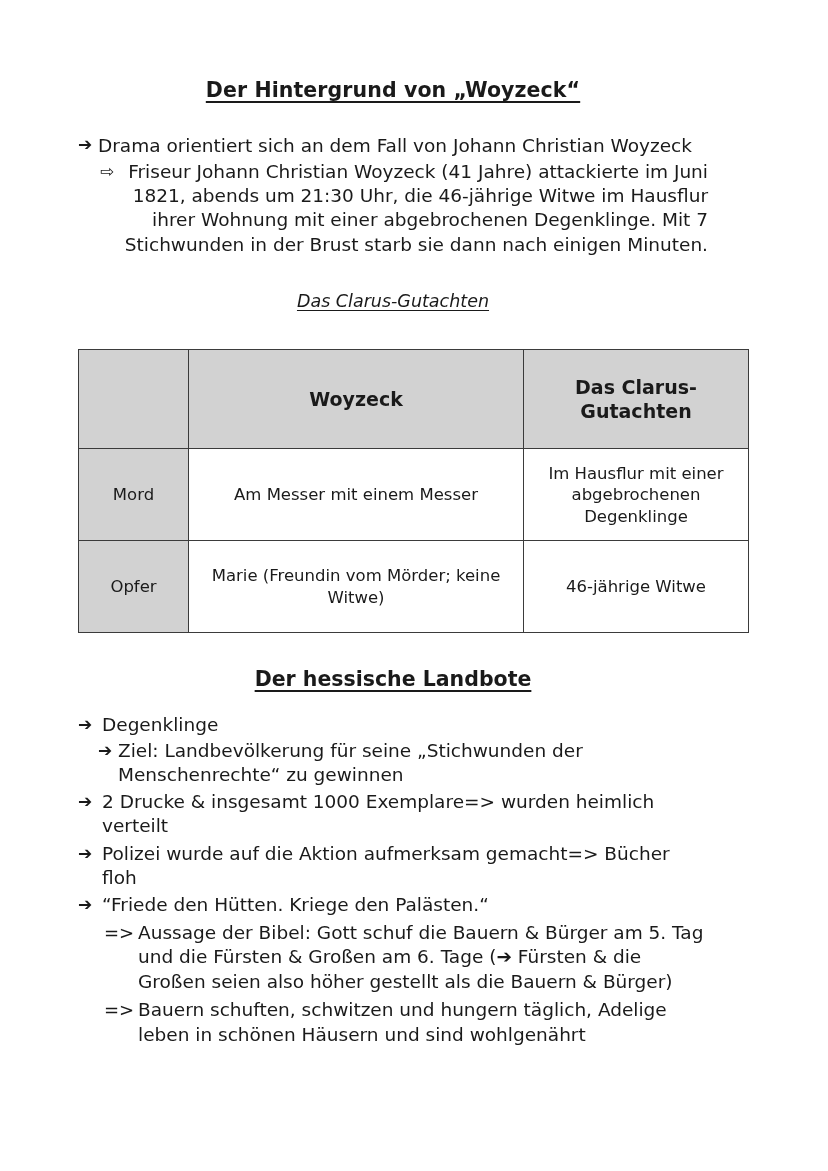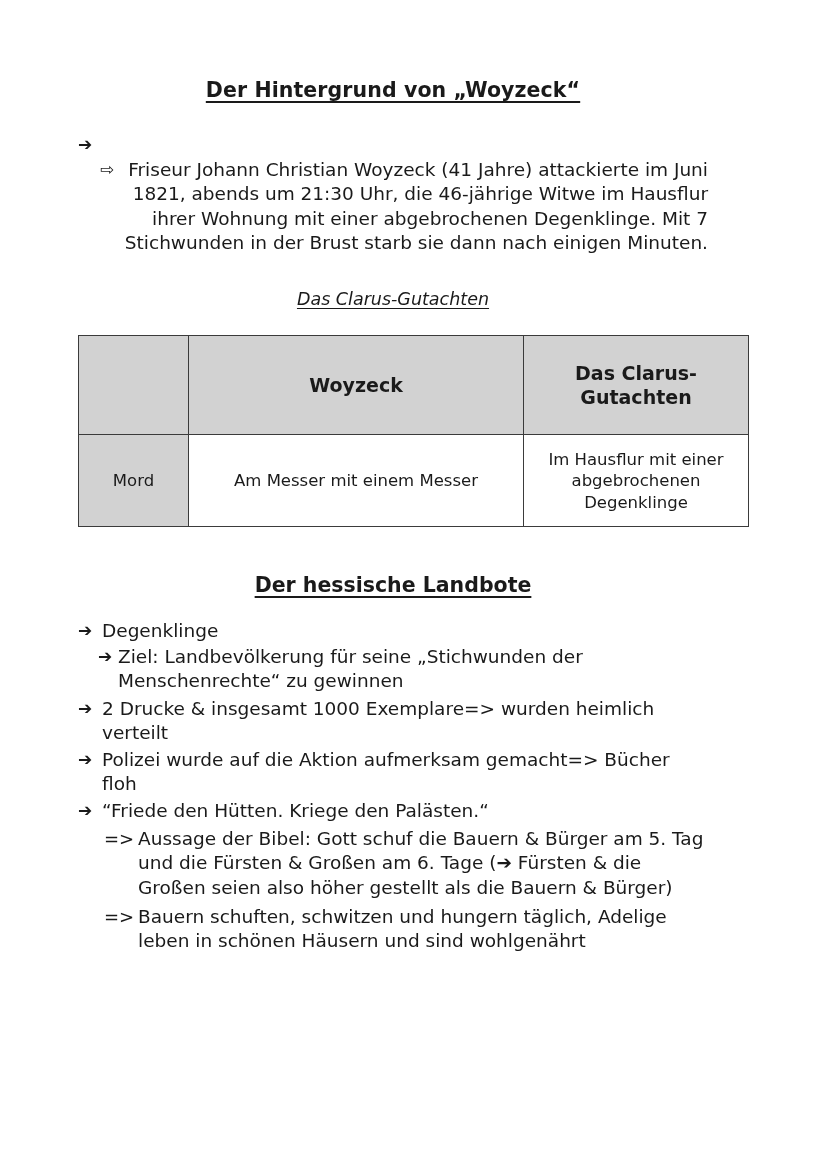"Drama orientiert sich an dem" span.text { html: none -> <span>Drama orientiert sich an dem Fall von Johann Christian Woyzeck</span> }
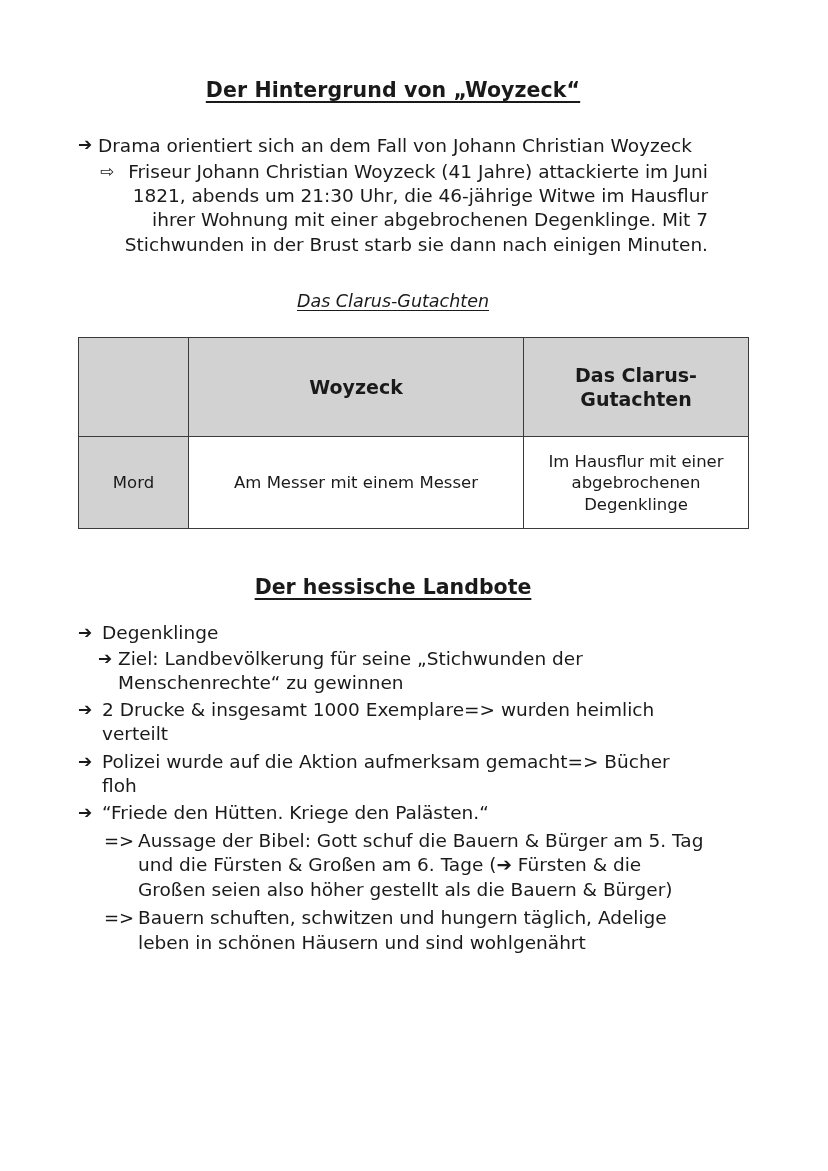"Woyzeck" table.clarus { margin: 26px auto 0 auto -> 38px auto 0 auto }
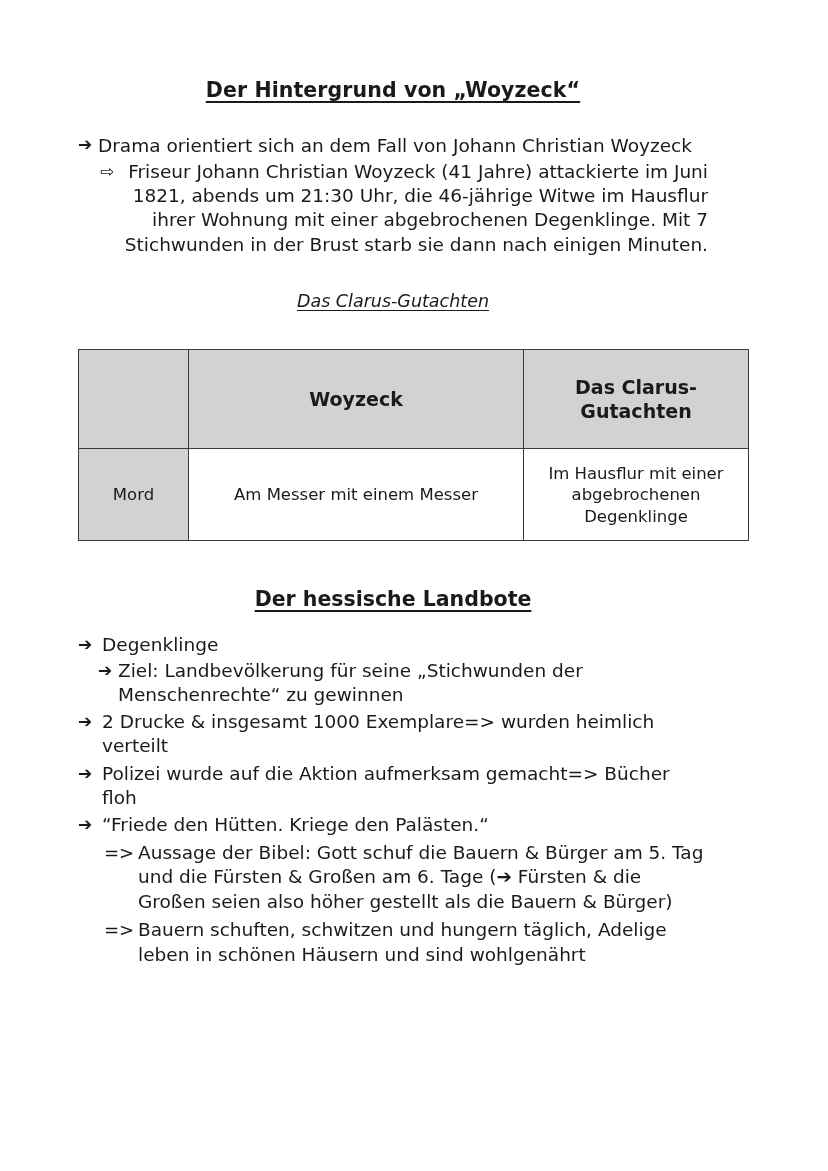"Opfer" tr { html: none -> <tr> <td>Opfer</td> <td>Marie (Freundin vom Mörder; keine Witwe)</td> <td>46-jährige Witwe</td> </tr> }
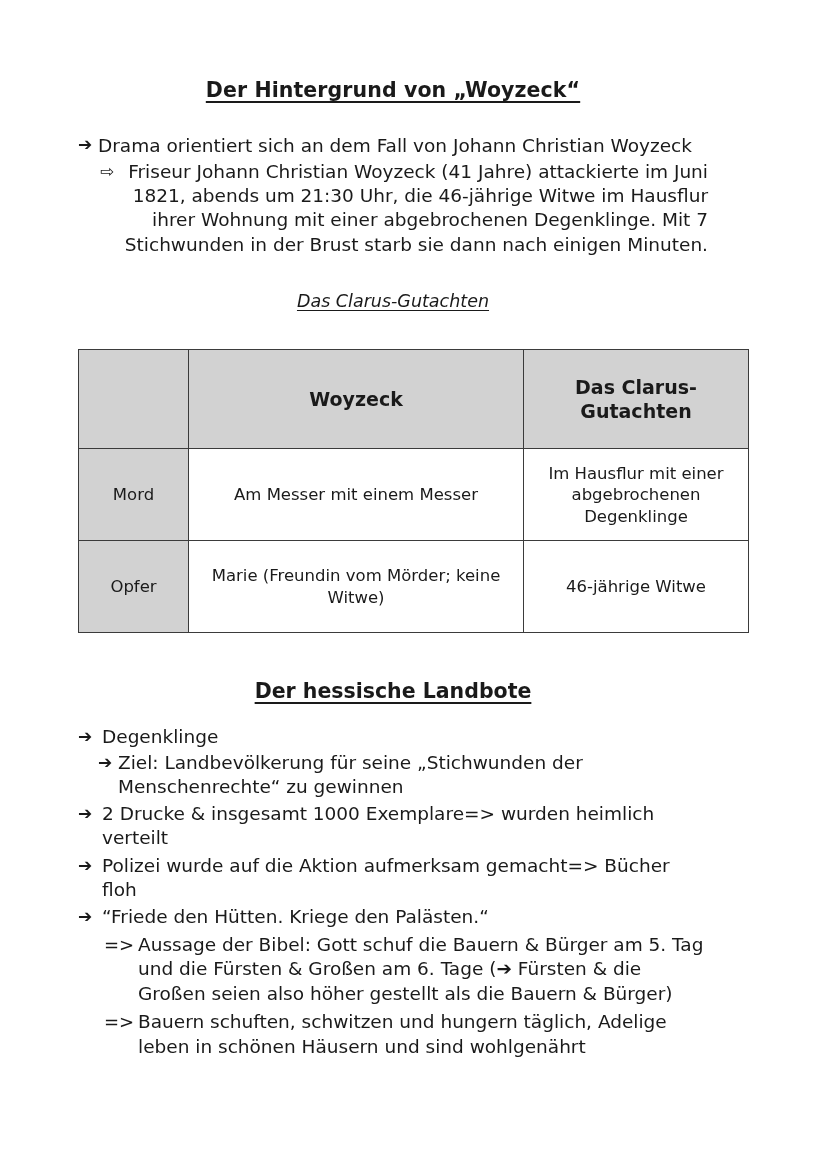"Der hessische Landbote" .section-title { margin-top: 46px -> 34px }
